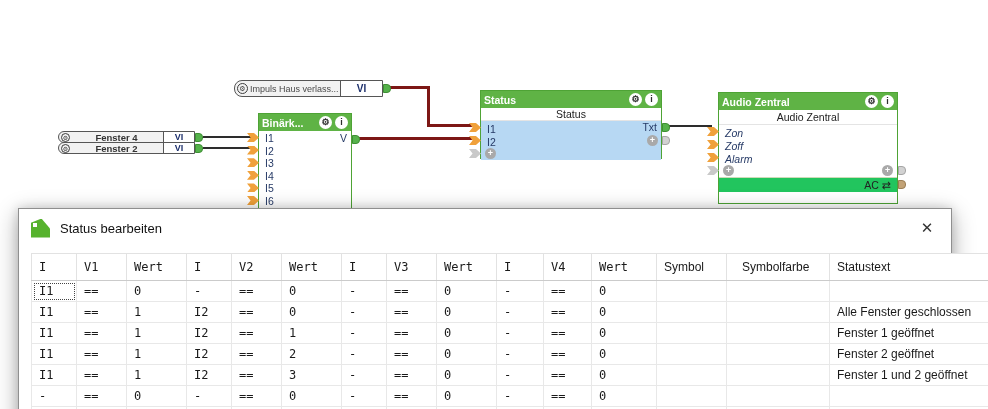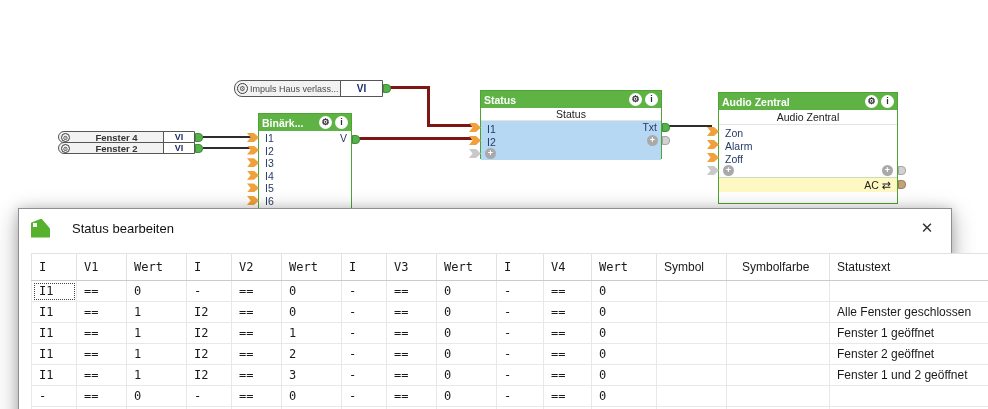"Zon" .row-audio { font-style: none -> italic }
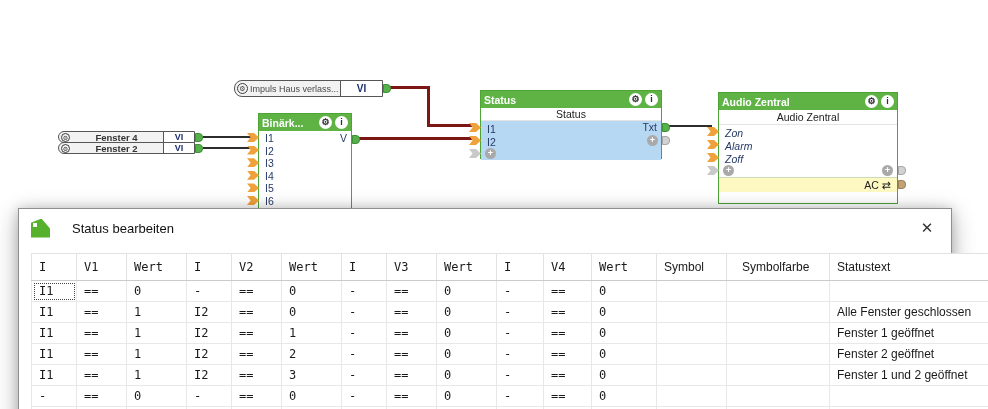"Alarm" div.prow { order: before "Zoff" -> after "Zoff" }
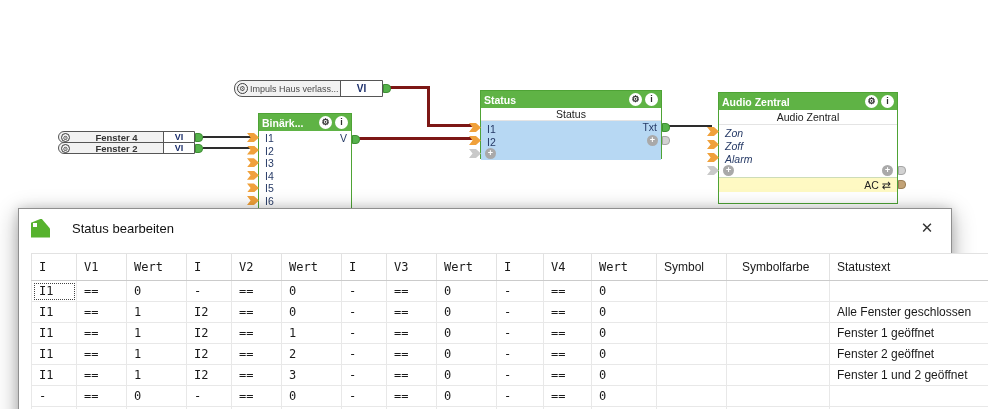"AC ⇄" .audio-footer { background: #fef9c3 -> #22c55e }
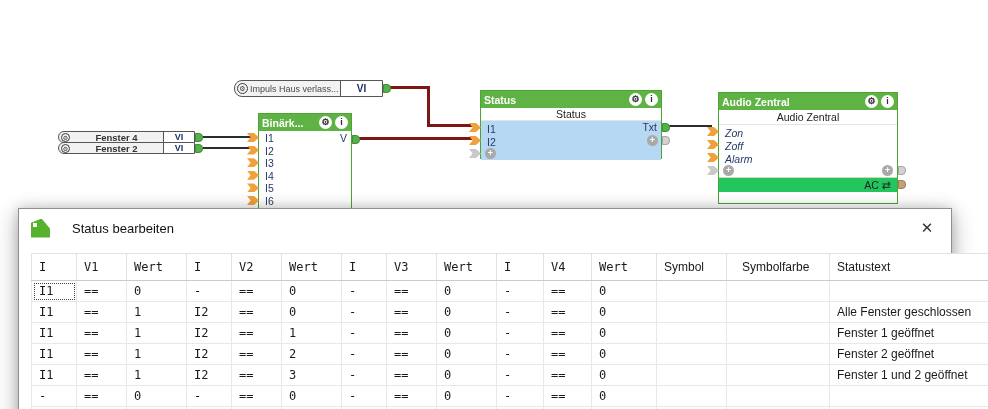"Status bearbeiten" .dlg-titlebar { gap: 22px -> 10px }
